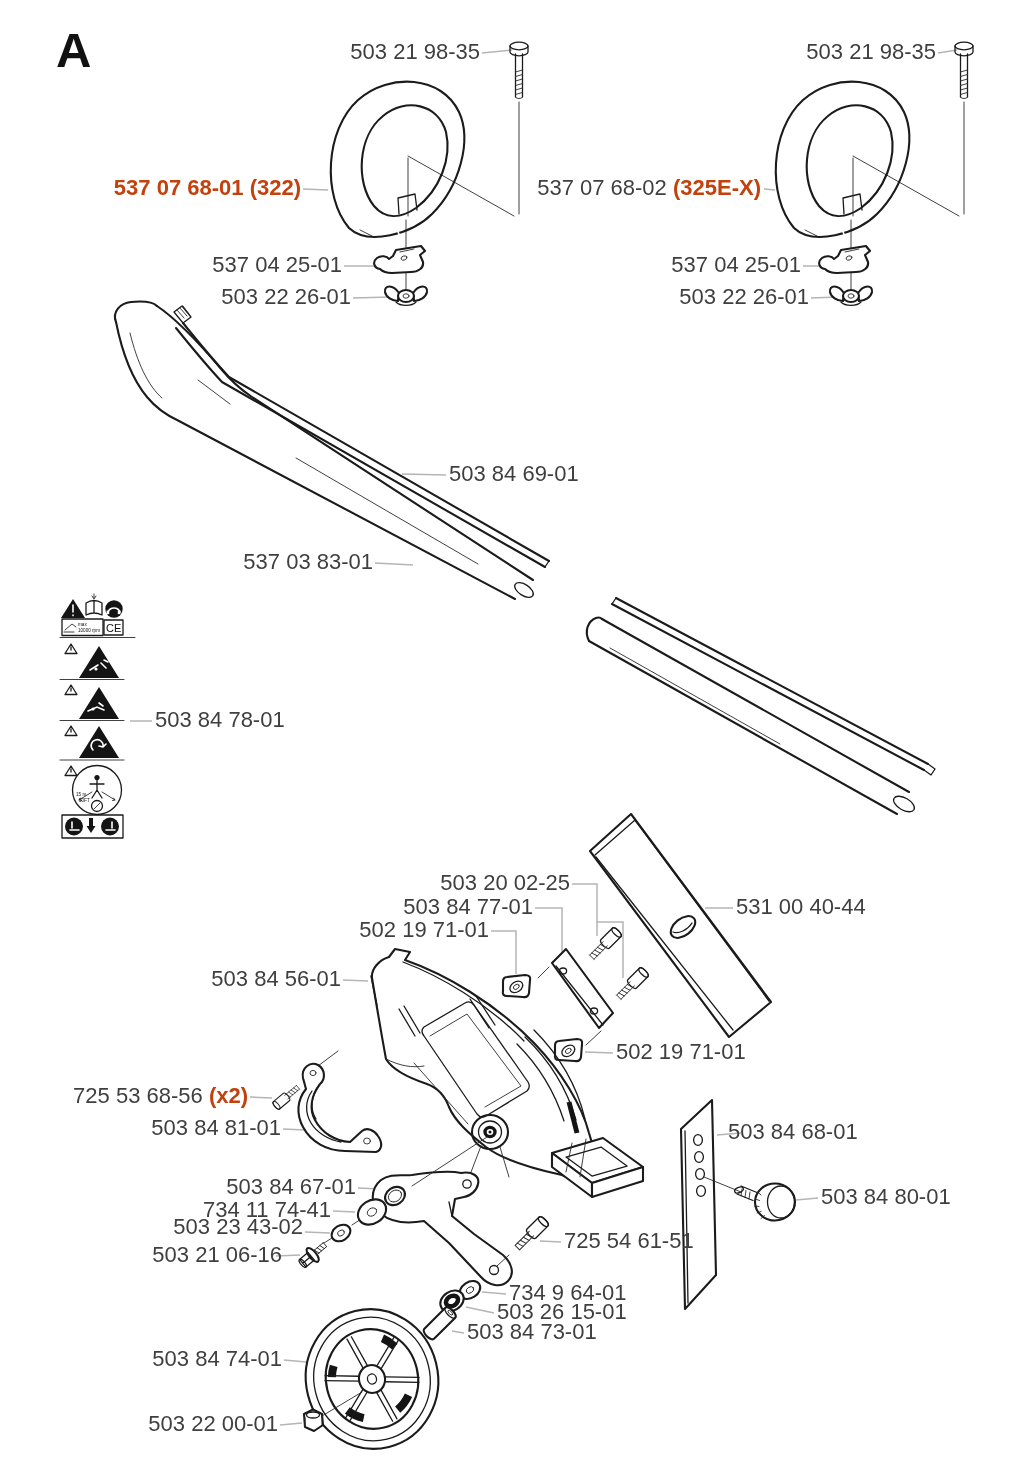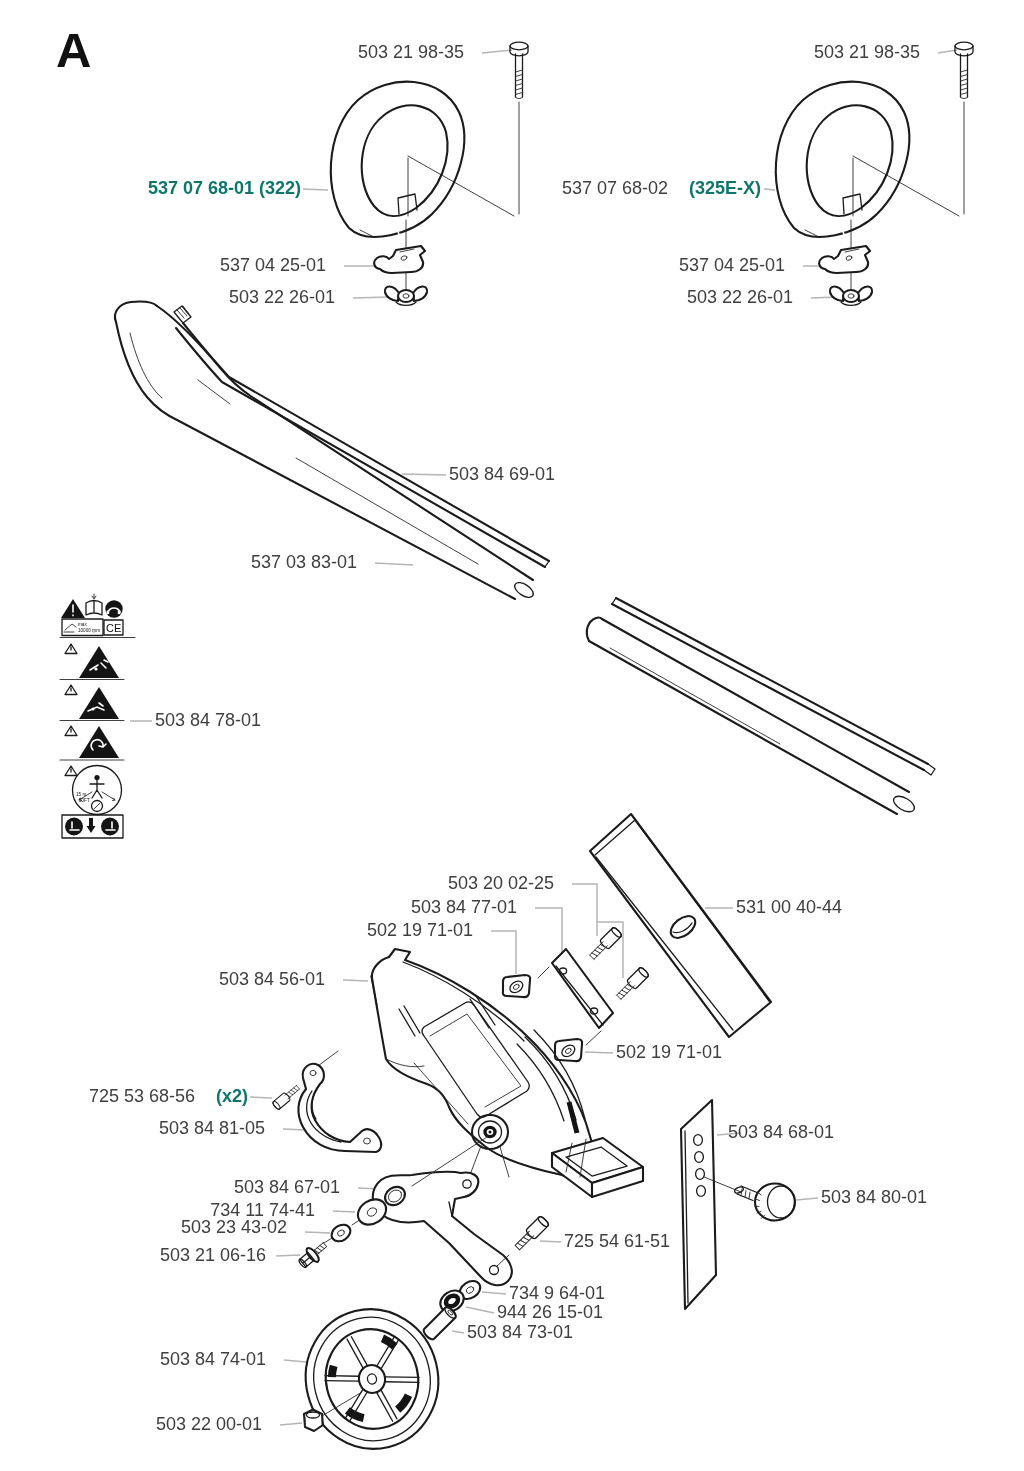"503 21 98-35" .lbl { font-size: 18px -> 22px }
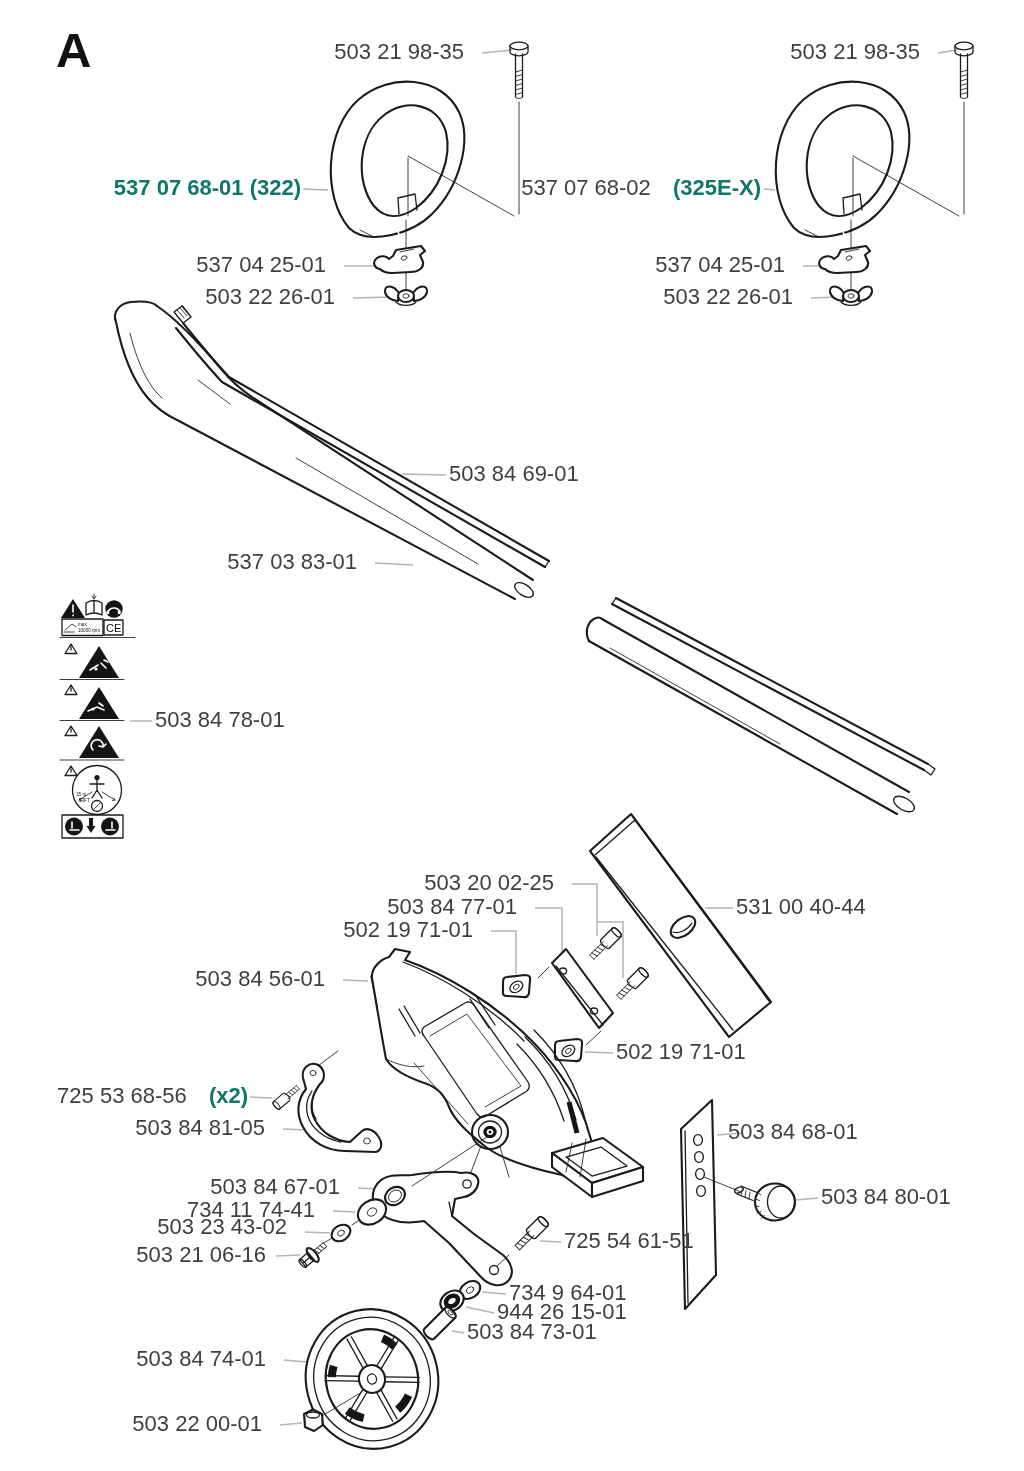"537 07 68-01 (322)" .lbl .b { color: #0f766e -> #c2410c; margin-left: 16px -> none }
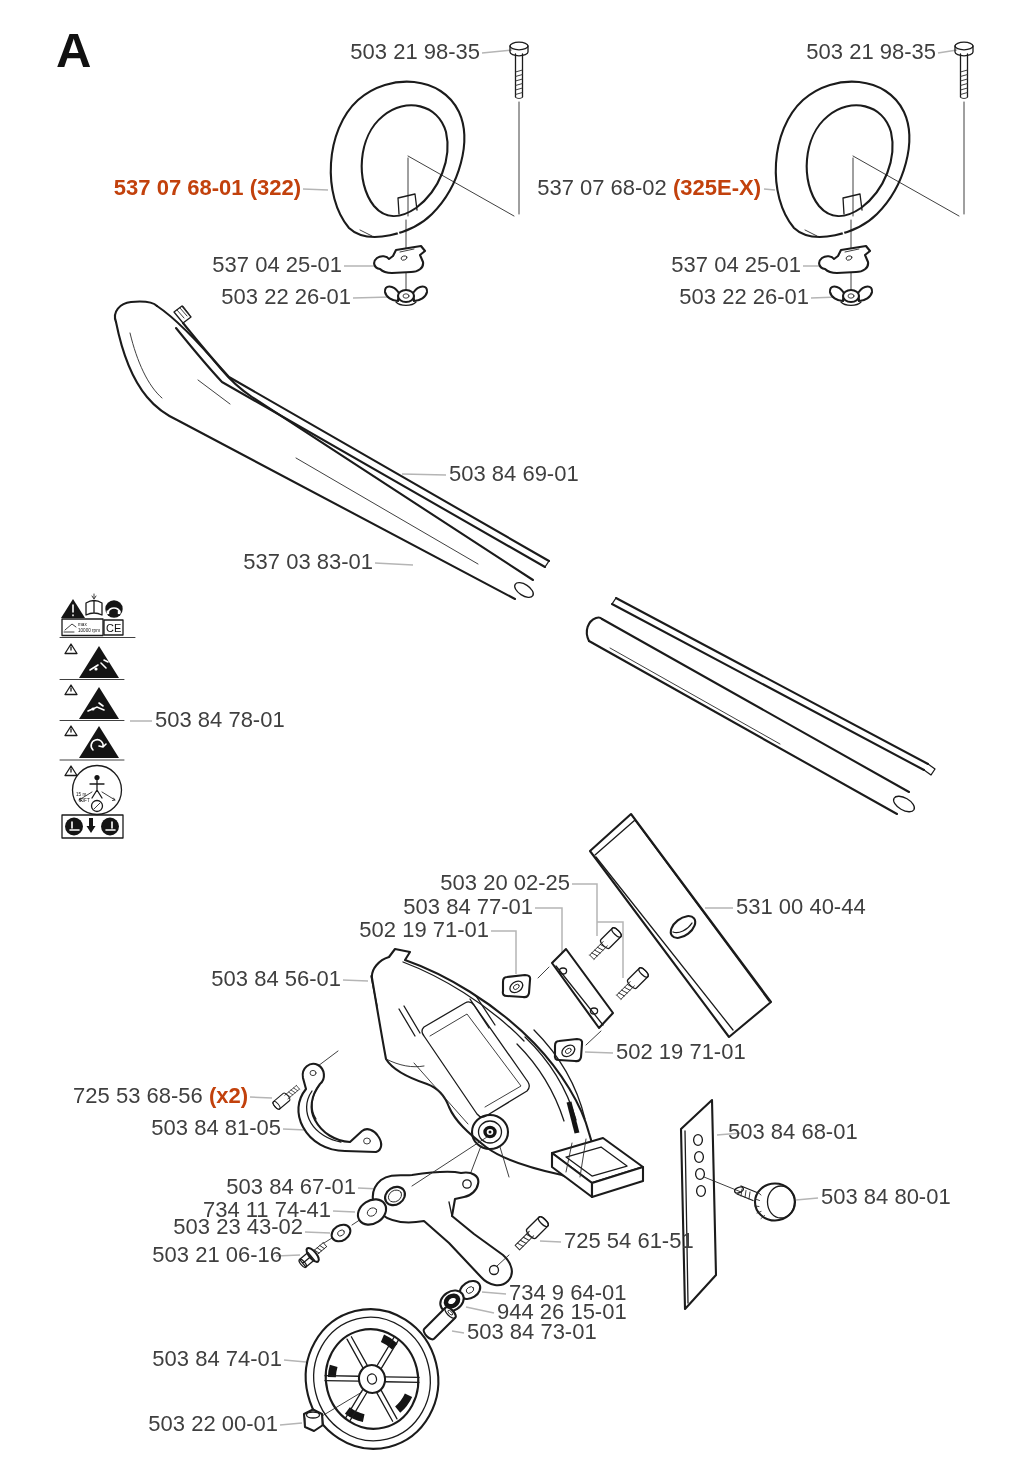"503 84 81-05" span { text: 81-05 -> 81-01 }
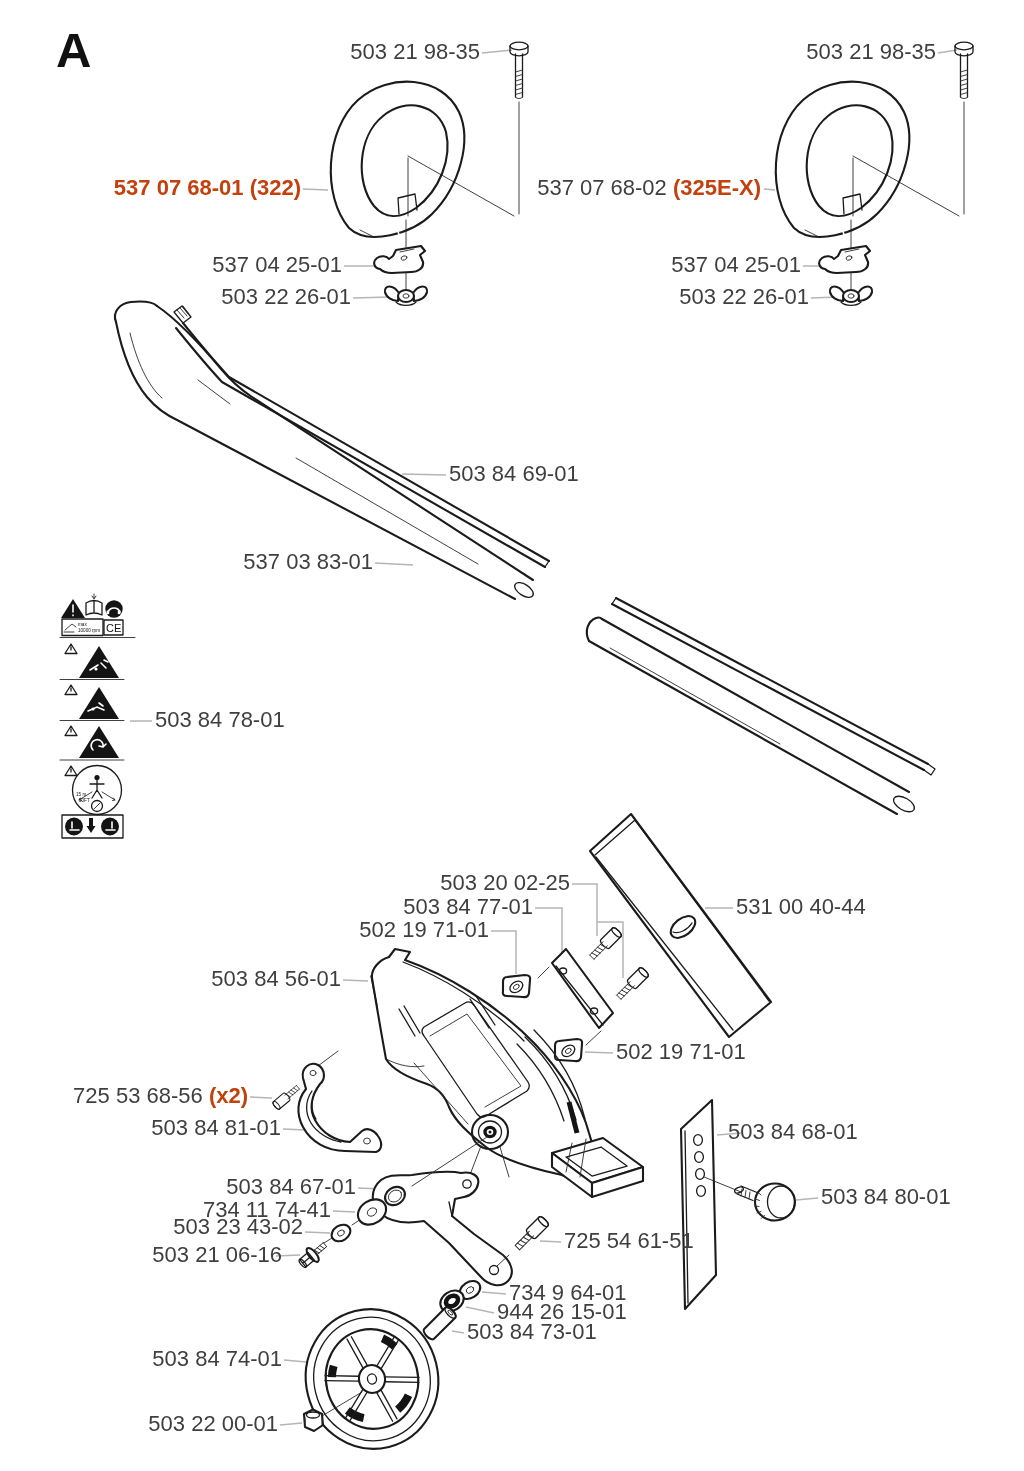"944 26 15-01" span { text: 944 -> 503 }
